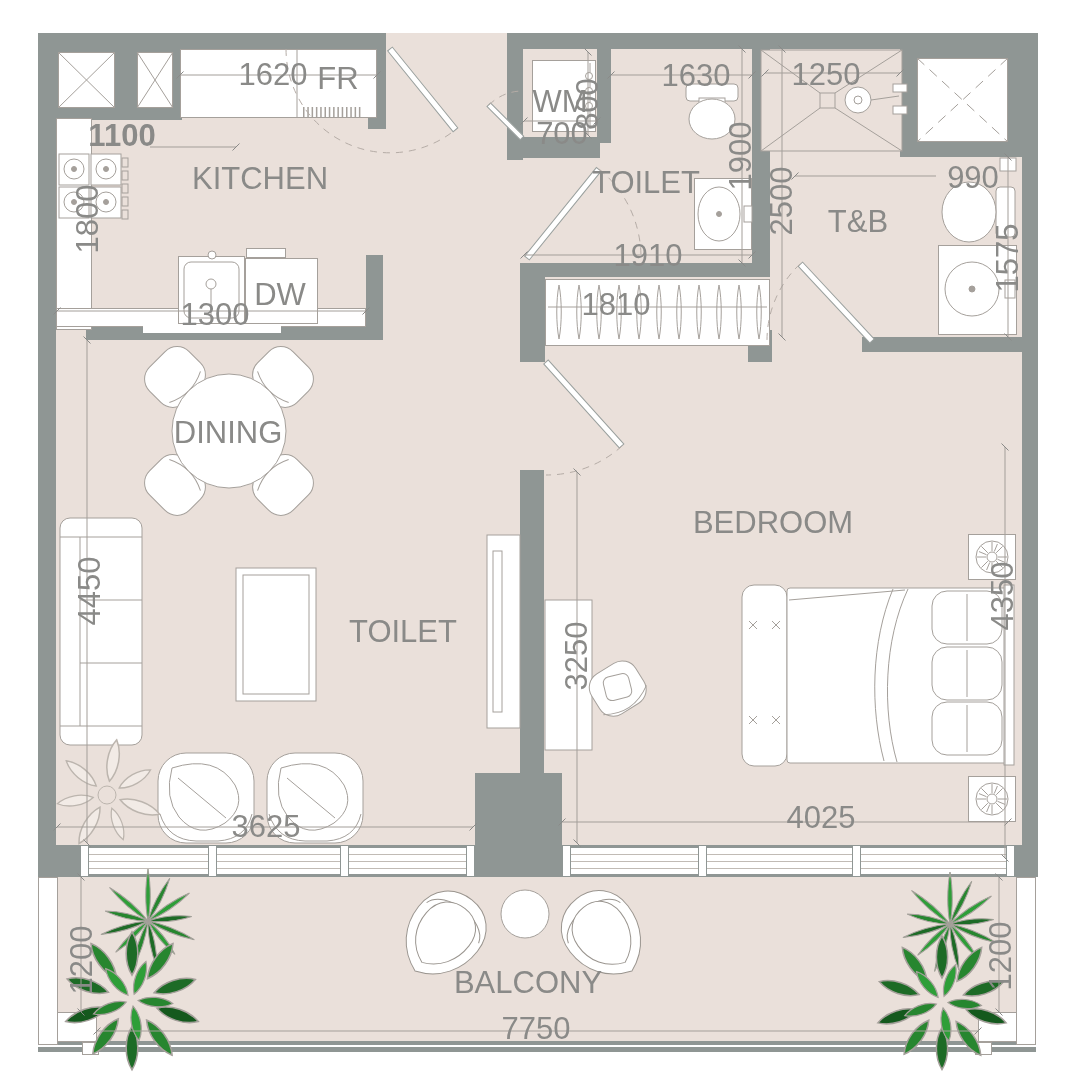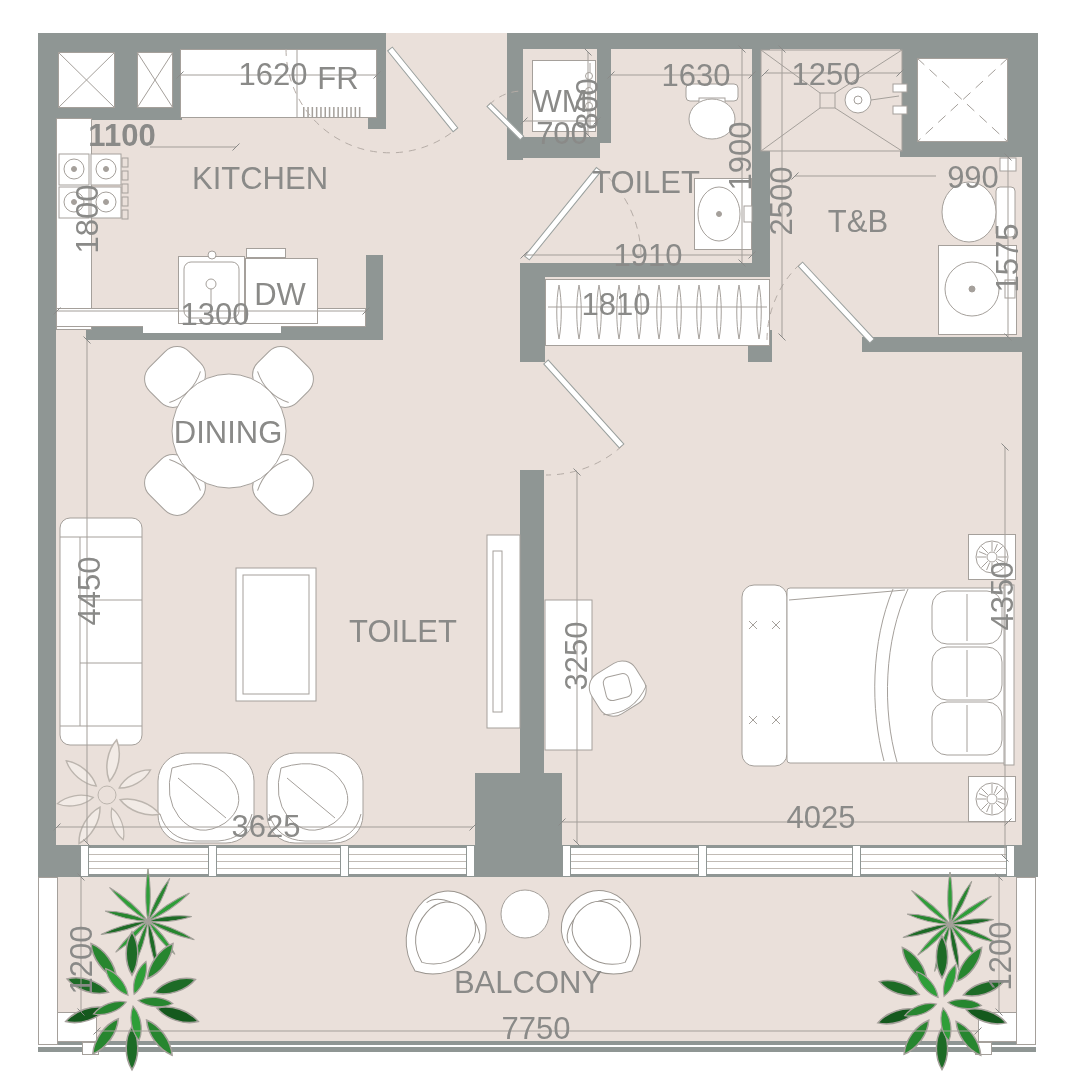"BEDROOM" div.lbl { html: none -> <div>BEDROOM</div> }
